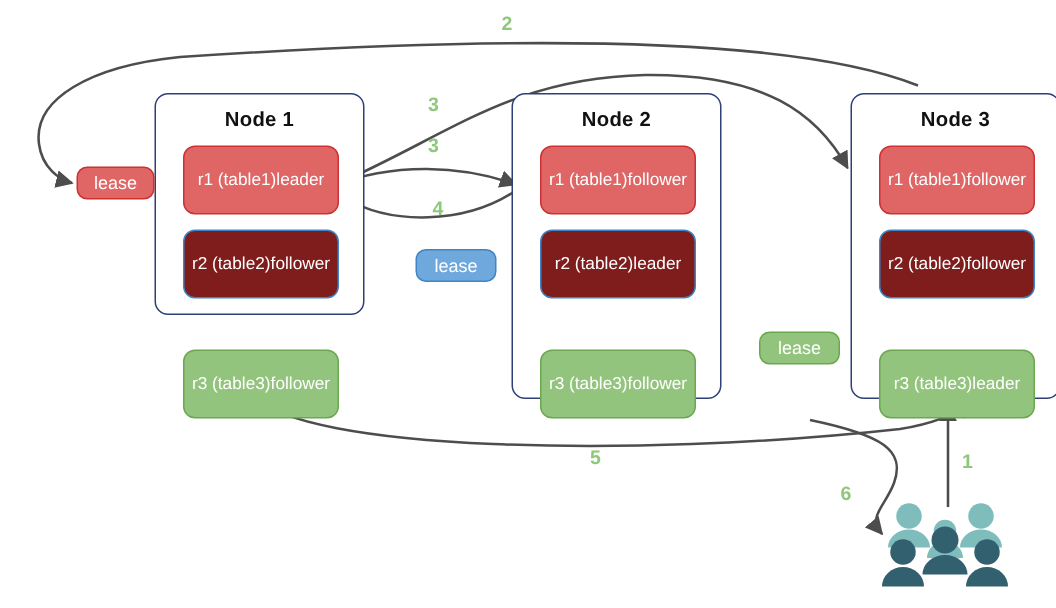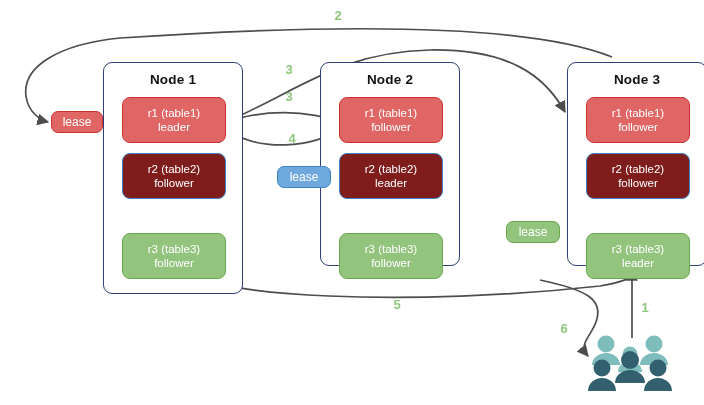"Node 1" div.node { height: 232px -> 148px }
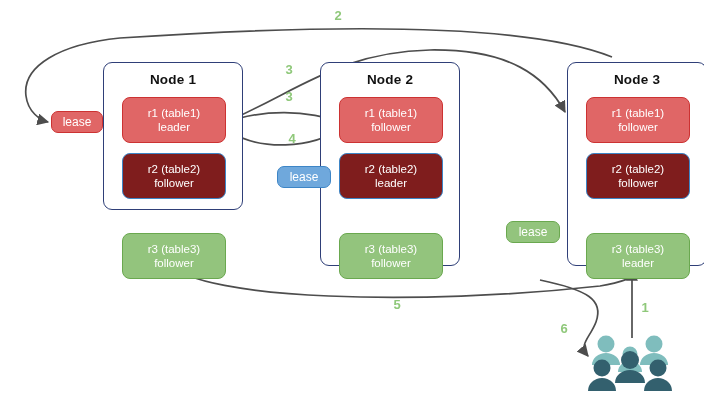"Node 2" div.node { left: 320px -> 341px }
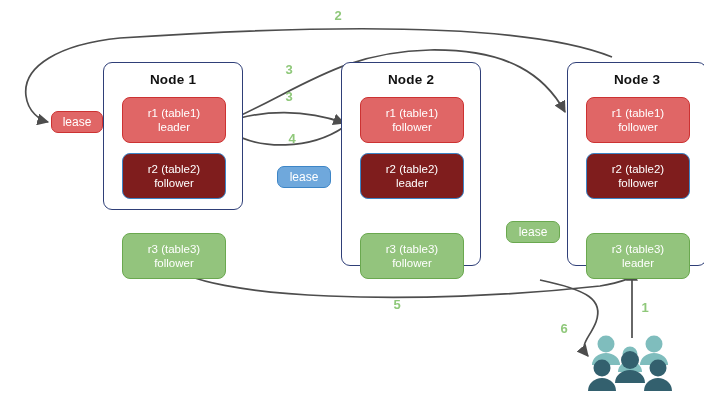"r1 (table1)" .replica { flex-direction: column -> row }
